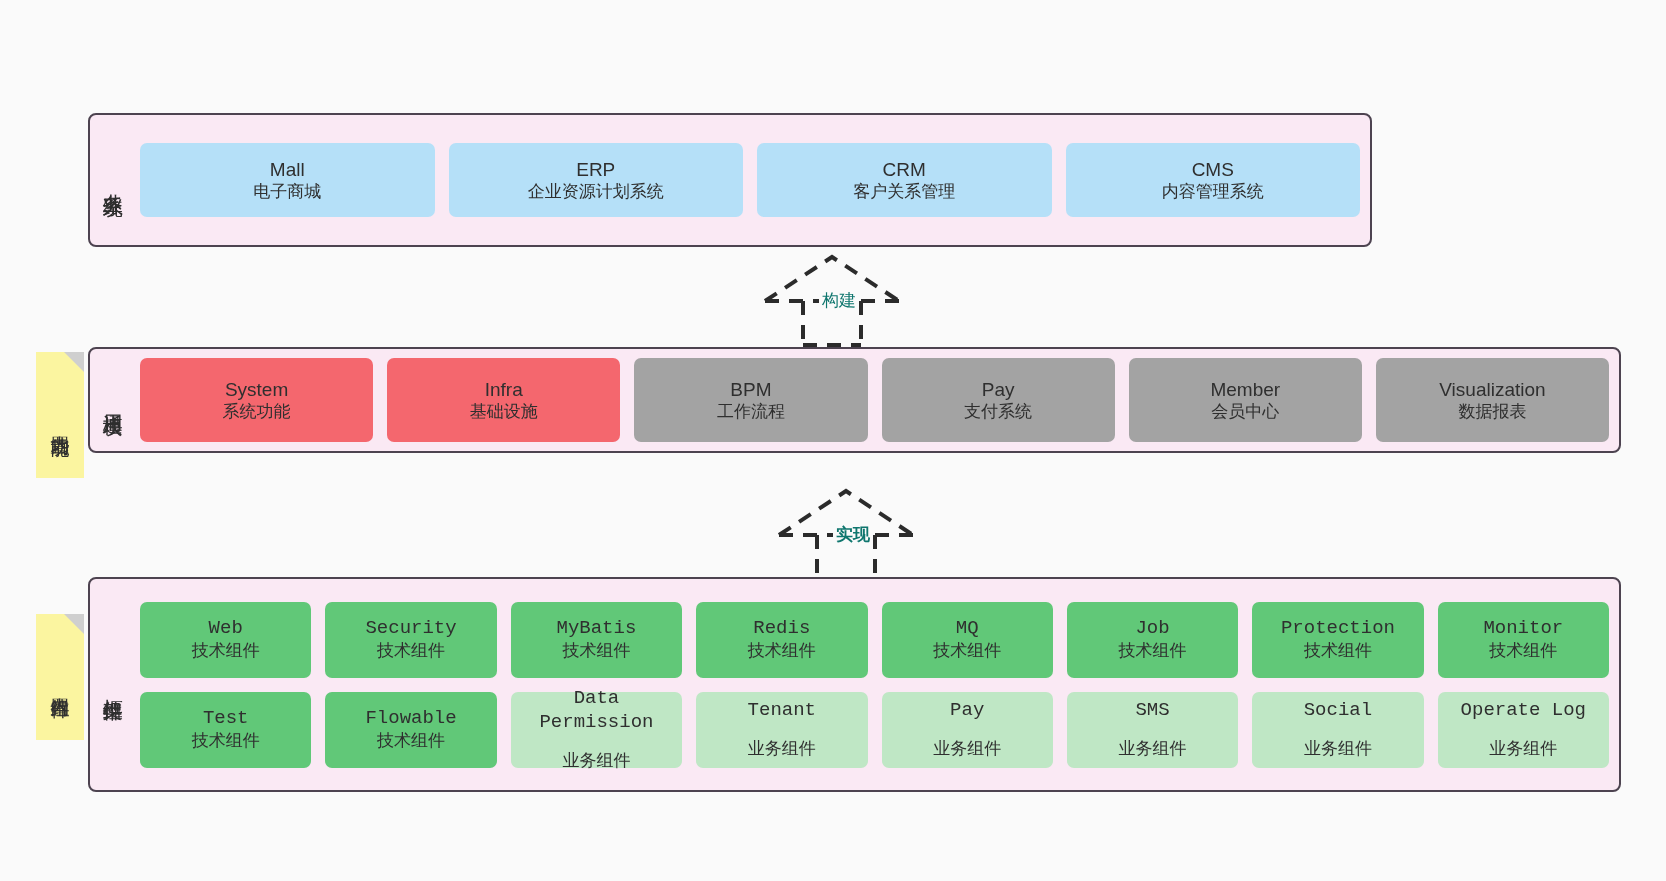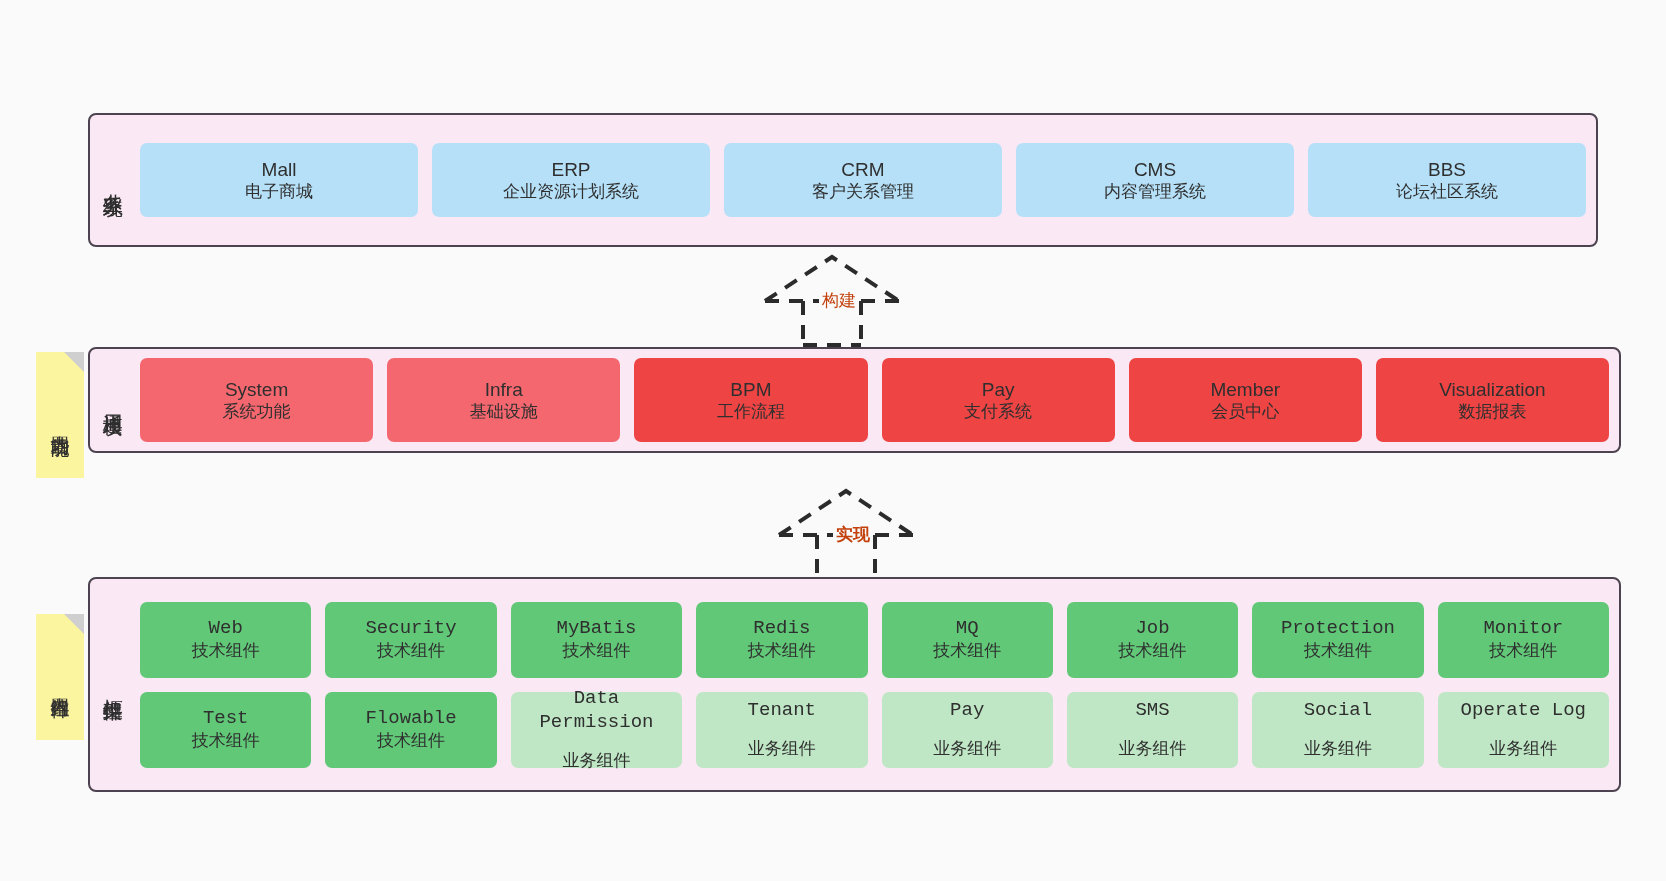"Mall" #layer-business { width: 1510px -> 1284px }
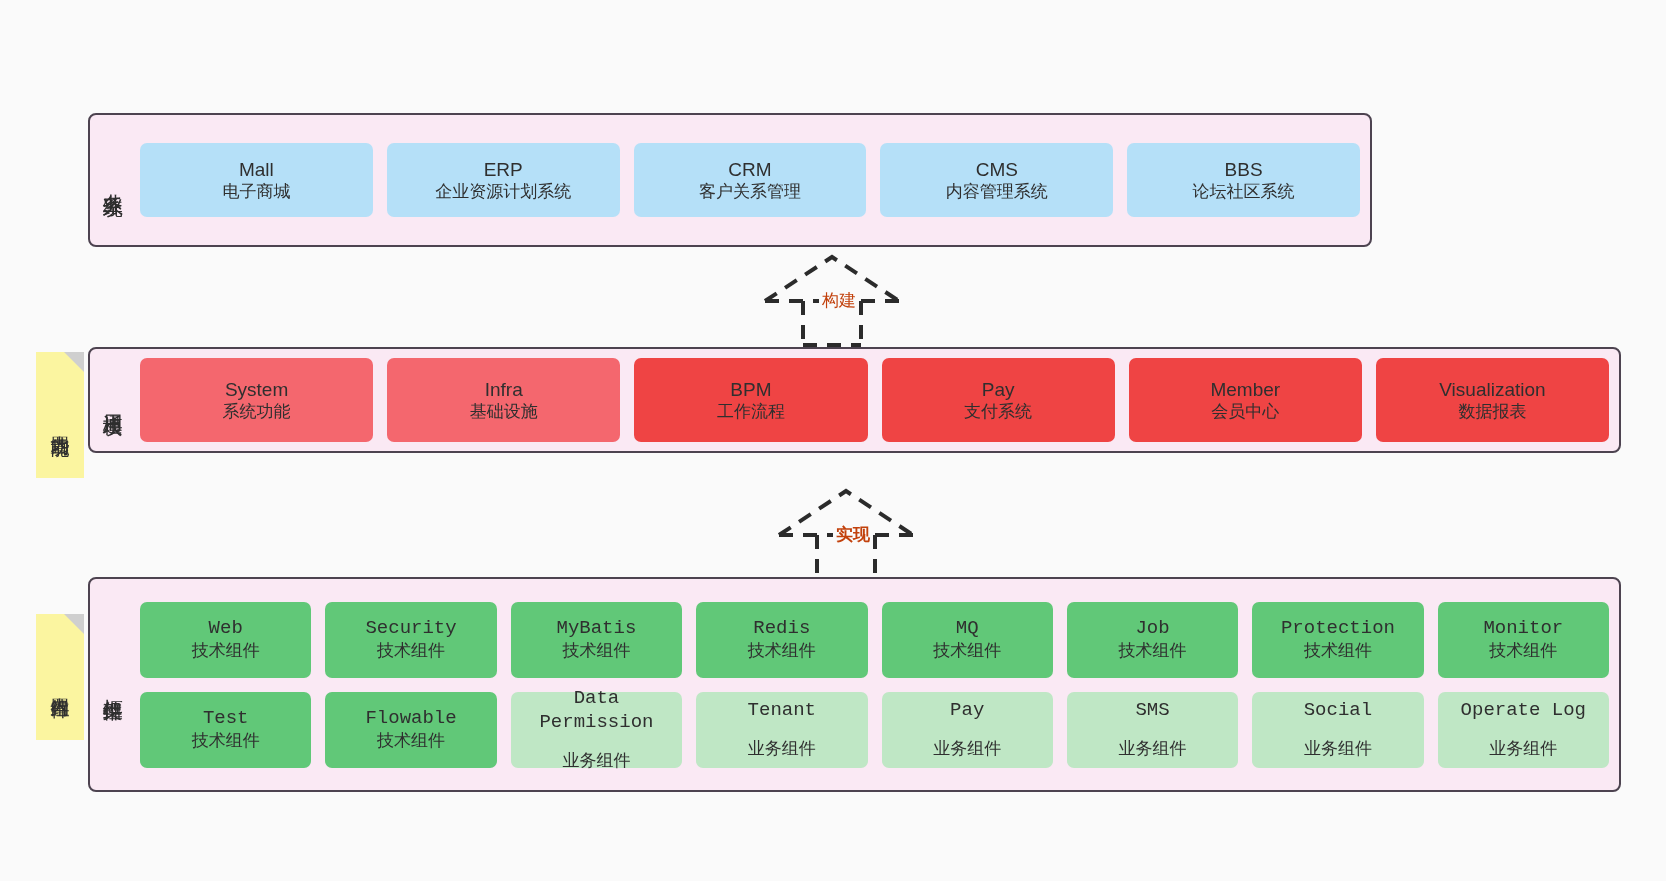"BBS" div.card { html: <div> <div>BBS</div> <div>论坛社区系统</div> </div> -> none }
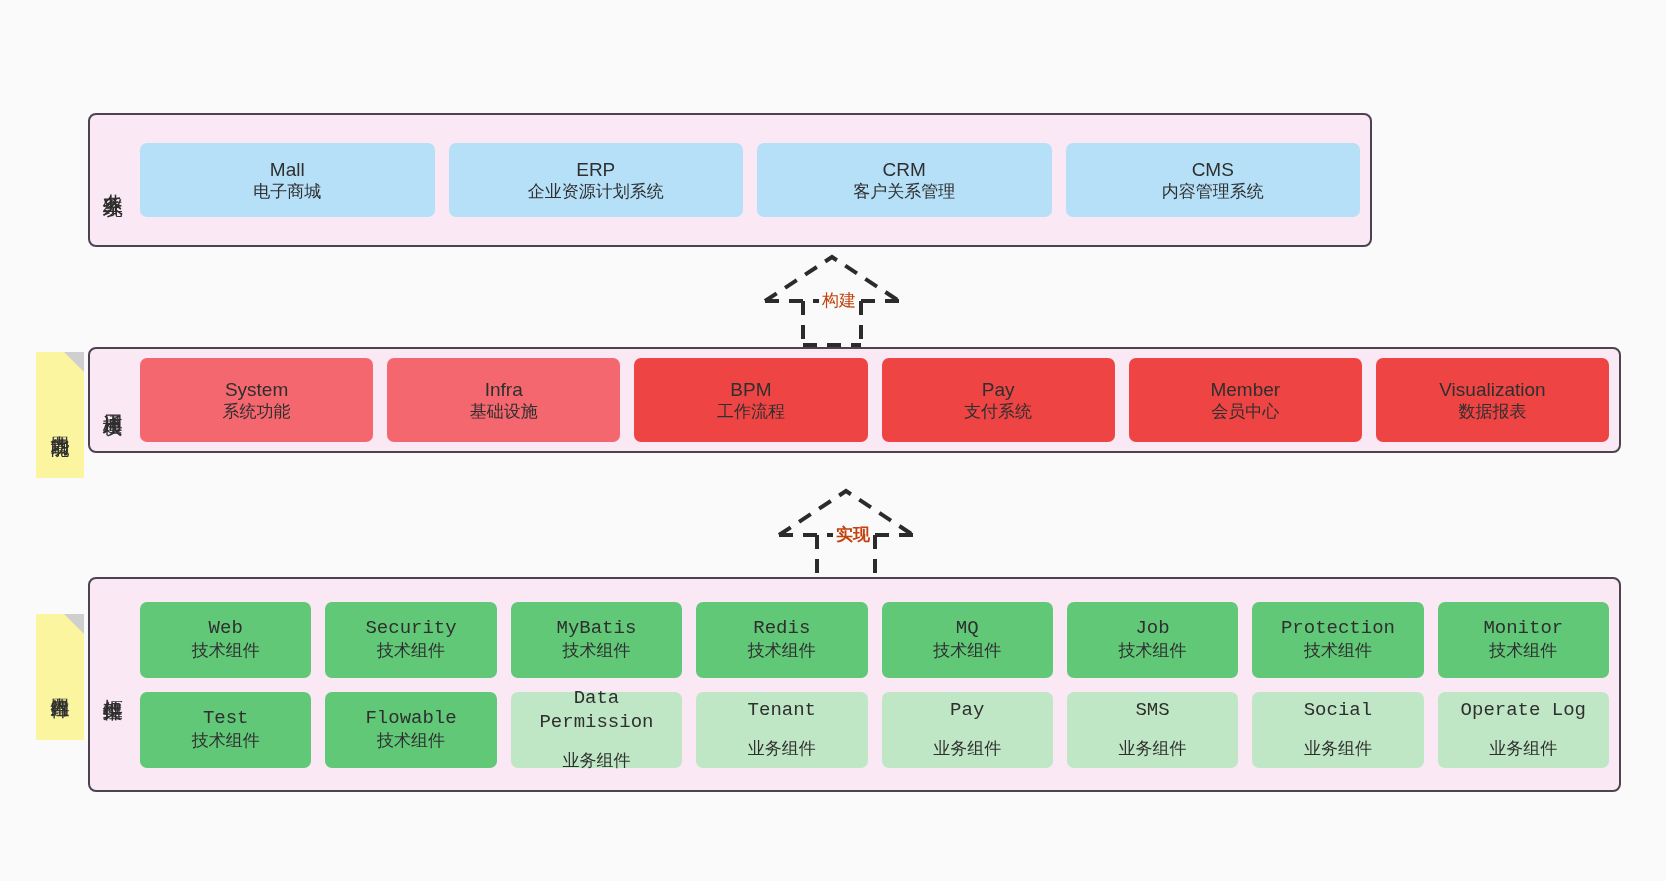"构建" .conn-label { color: #c2410c -> #0f766e }
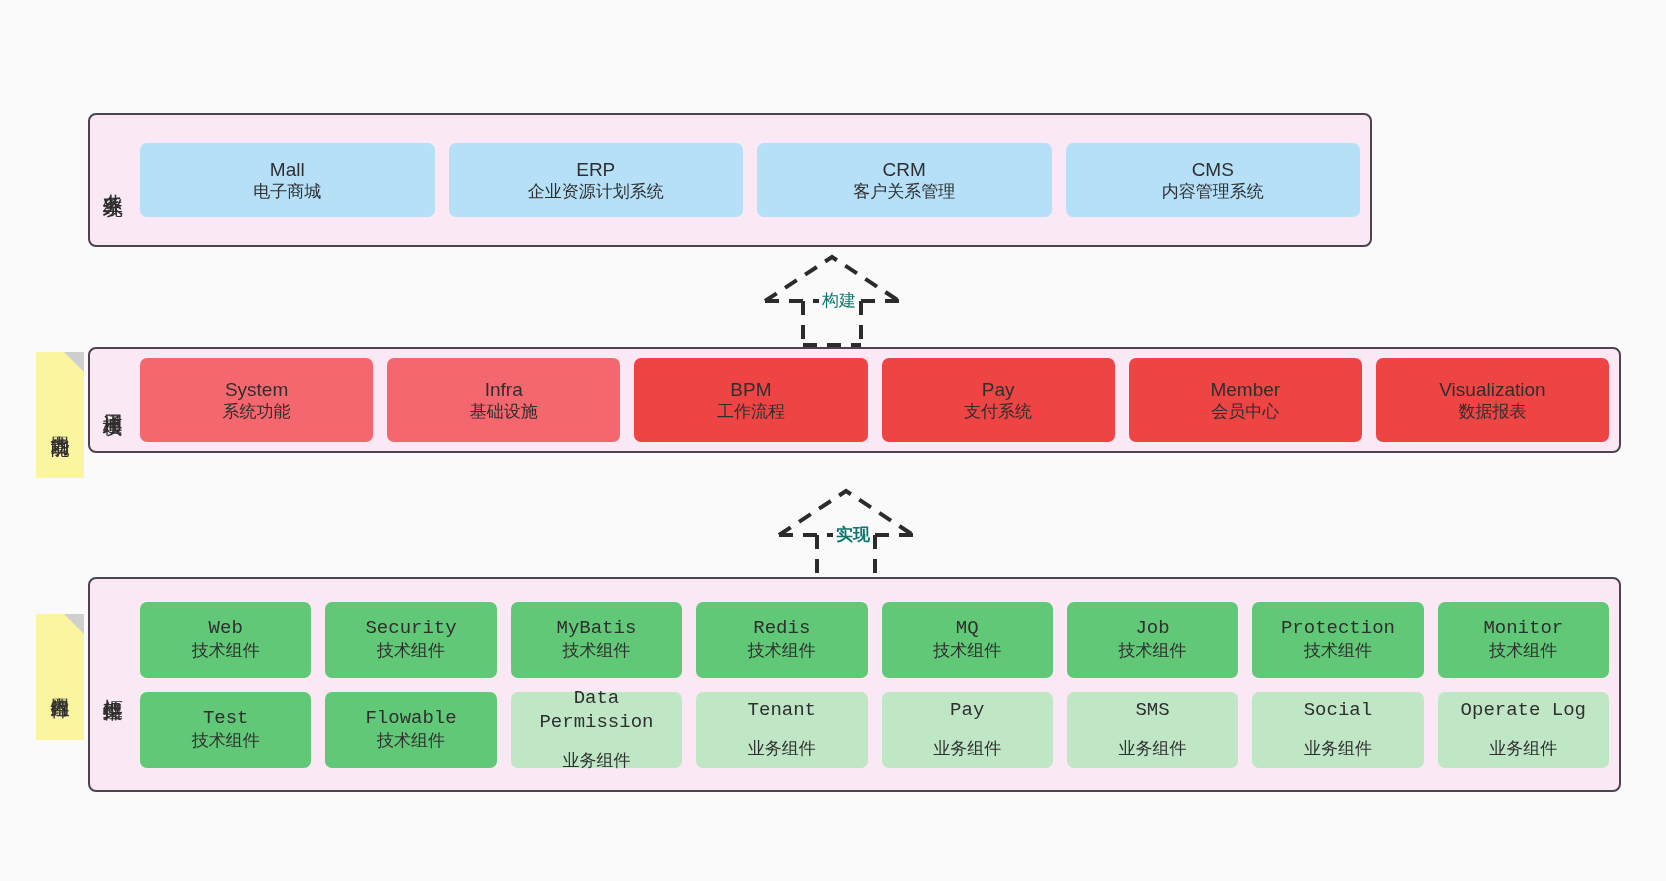"BPM" .c-pink { background: #ef4444 -> #a3a3a3 }
